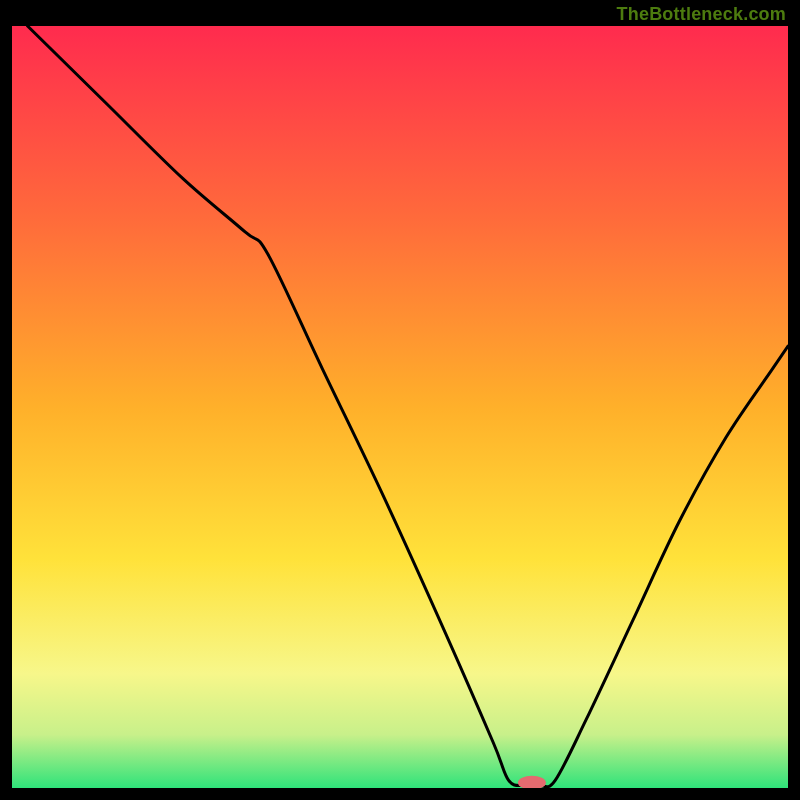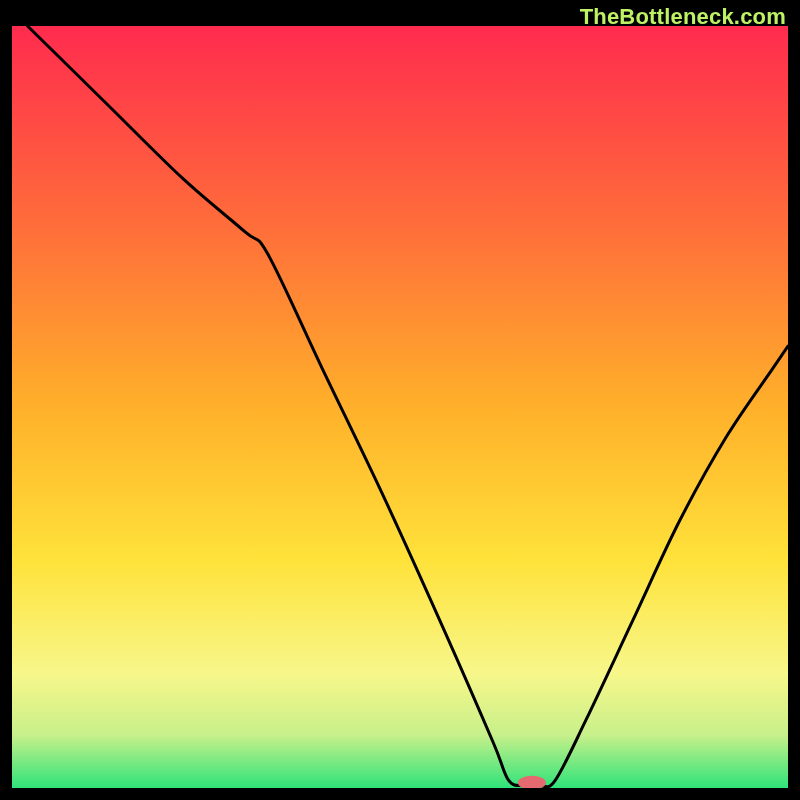"TheBottleneck.com" .watermark { color: #bef264 -> #4d7c0f; font-size: 22px -> 18px }
